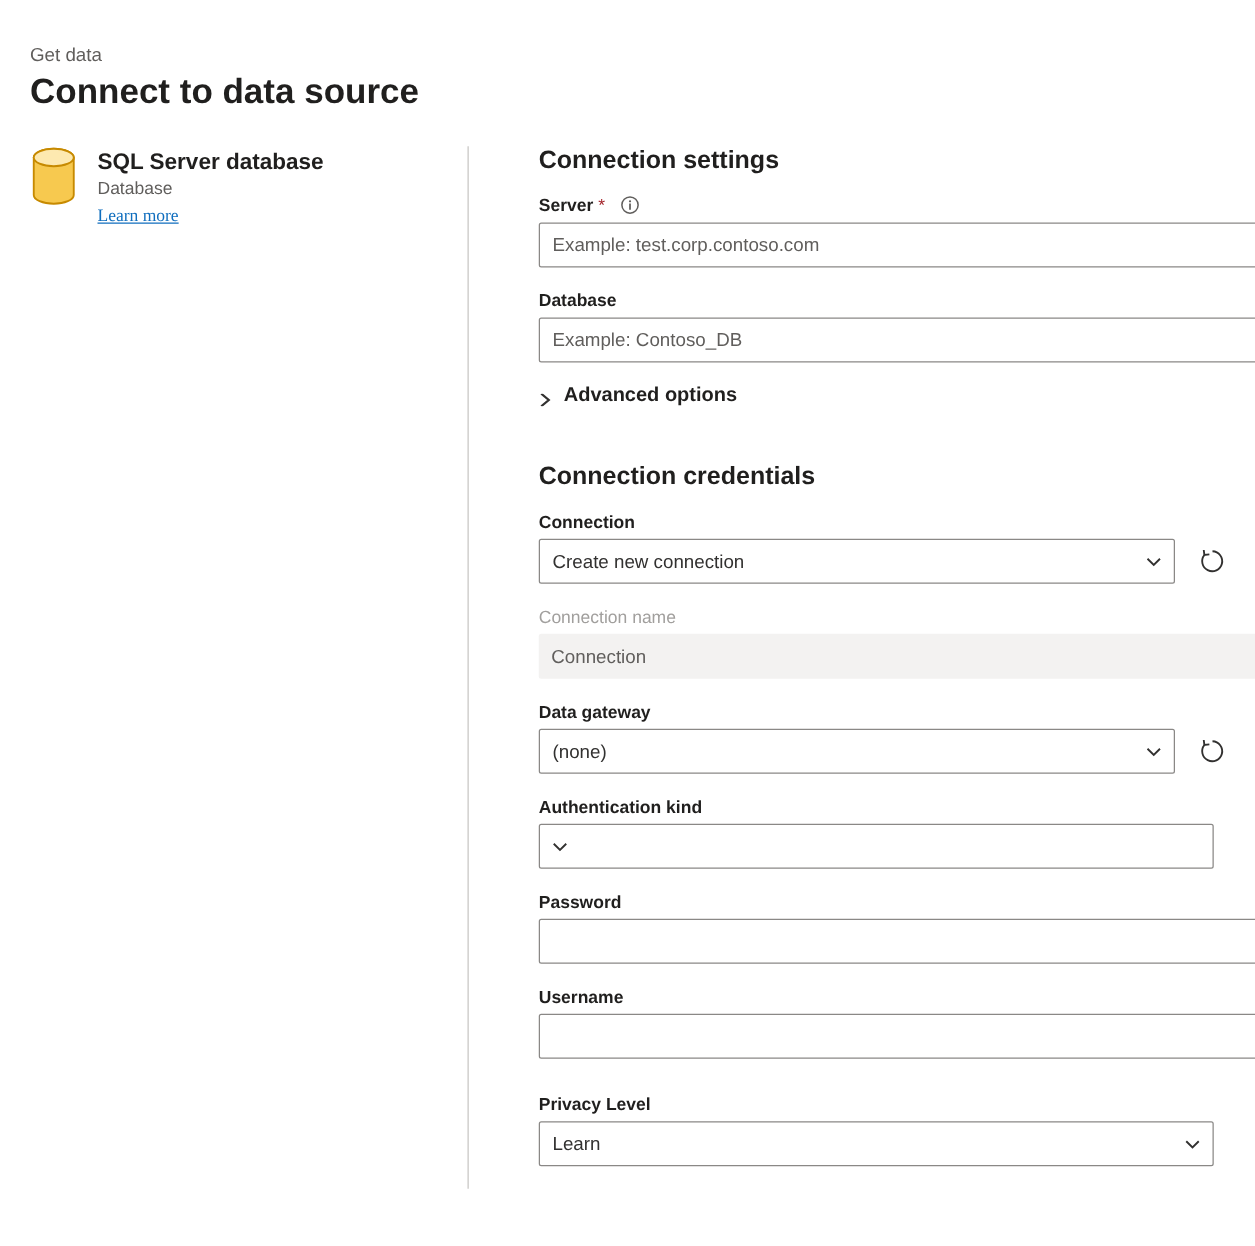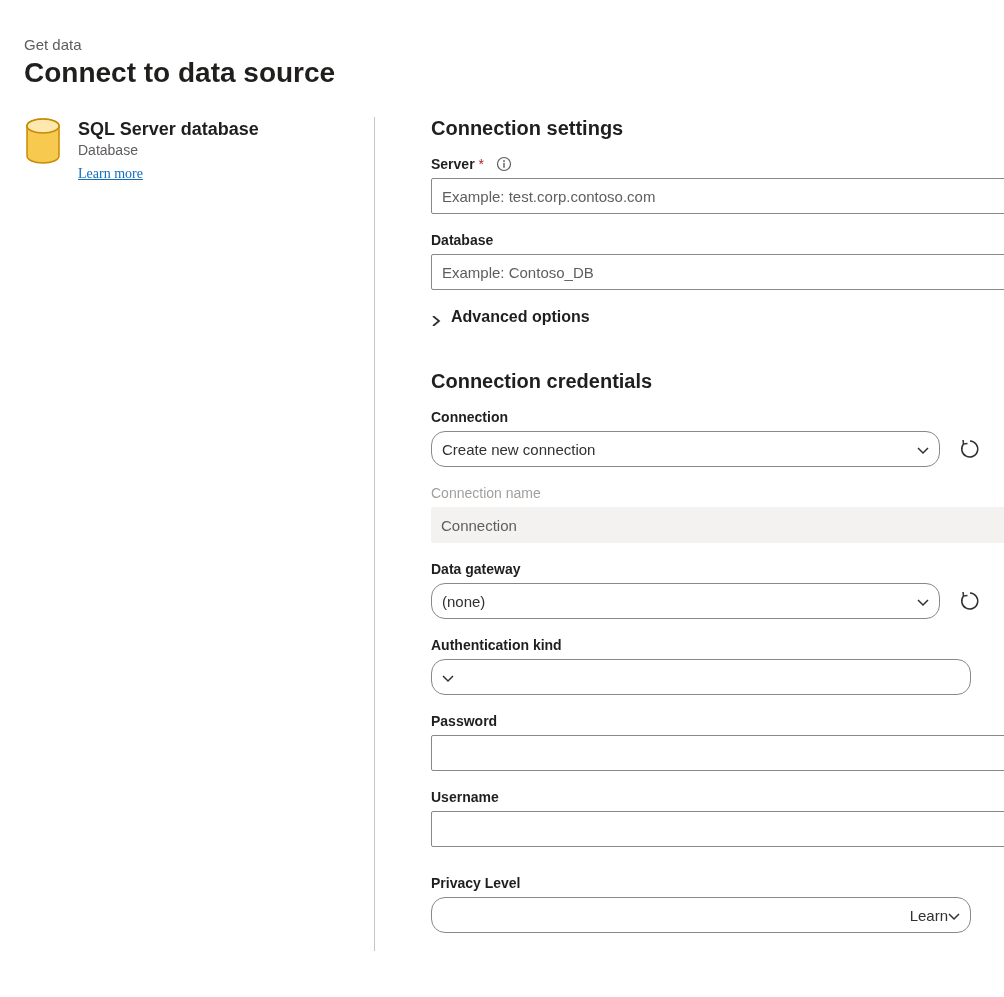"Create new connection" .select { border-radius: 14px -> 2px }
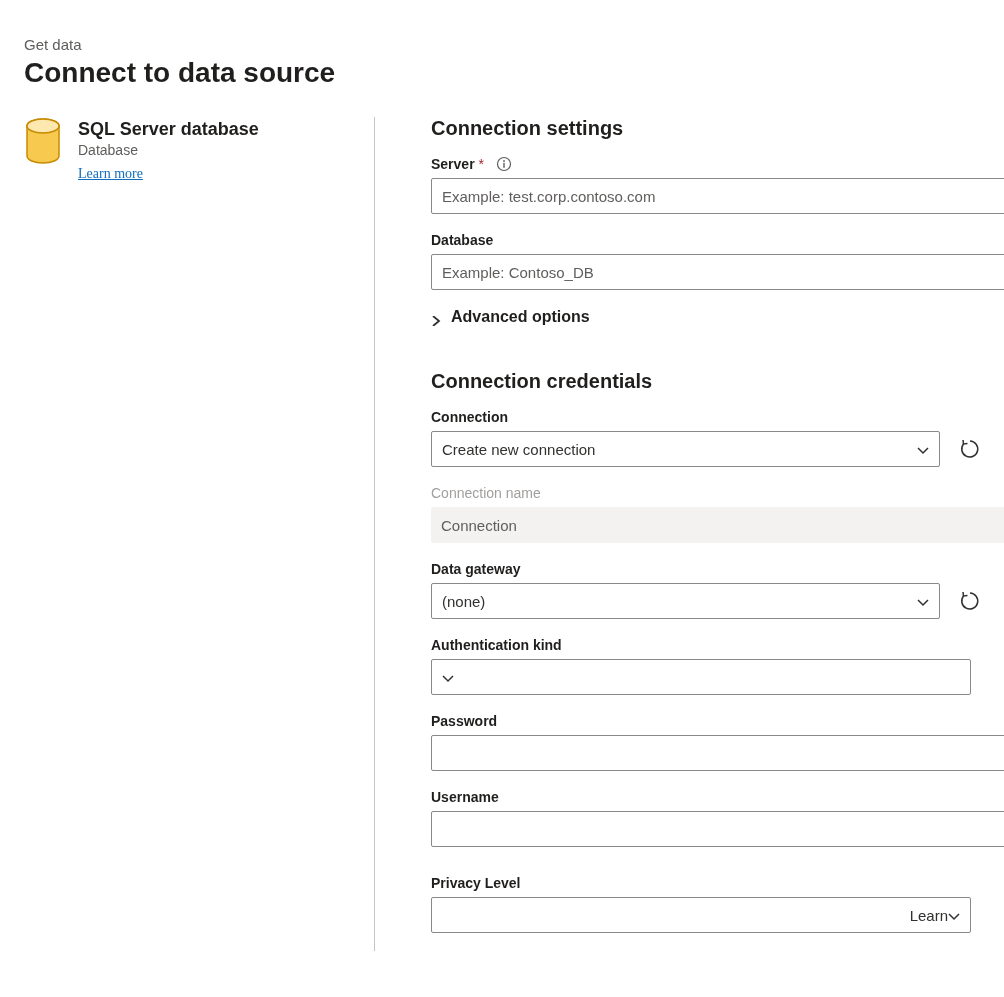"Privacy Level" div.field { text-align: right -> none }
